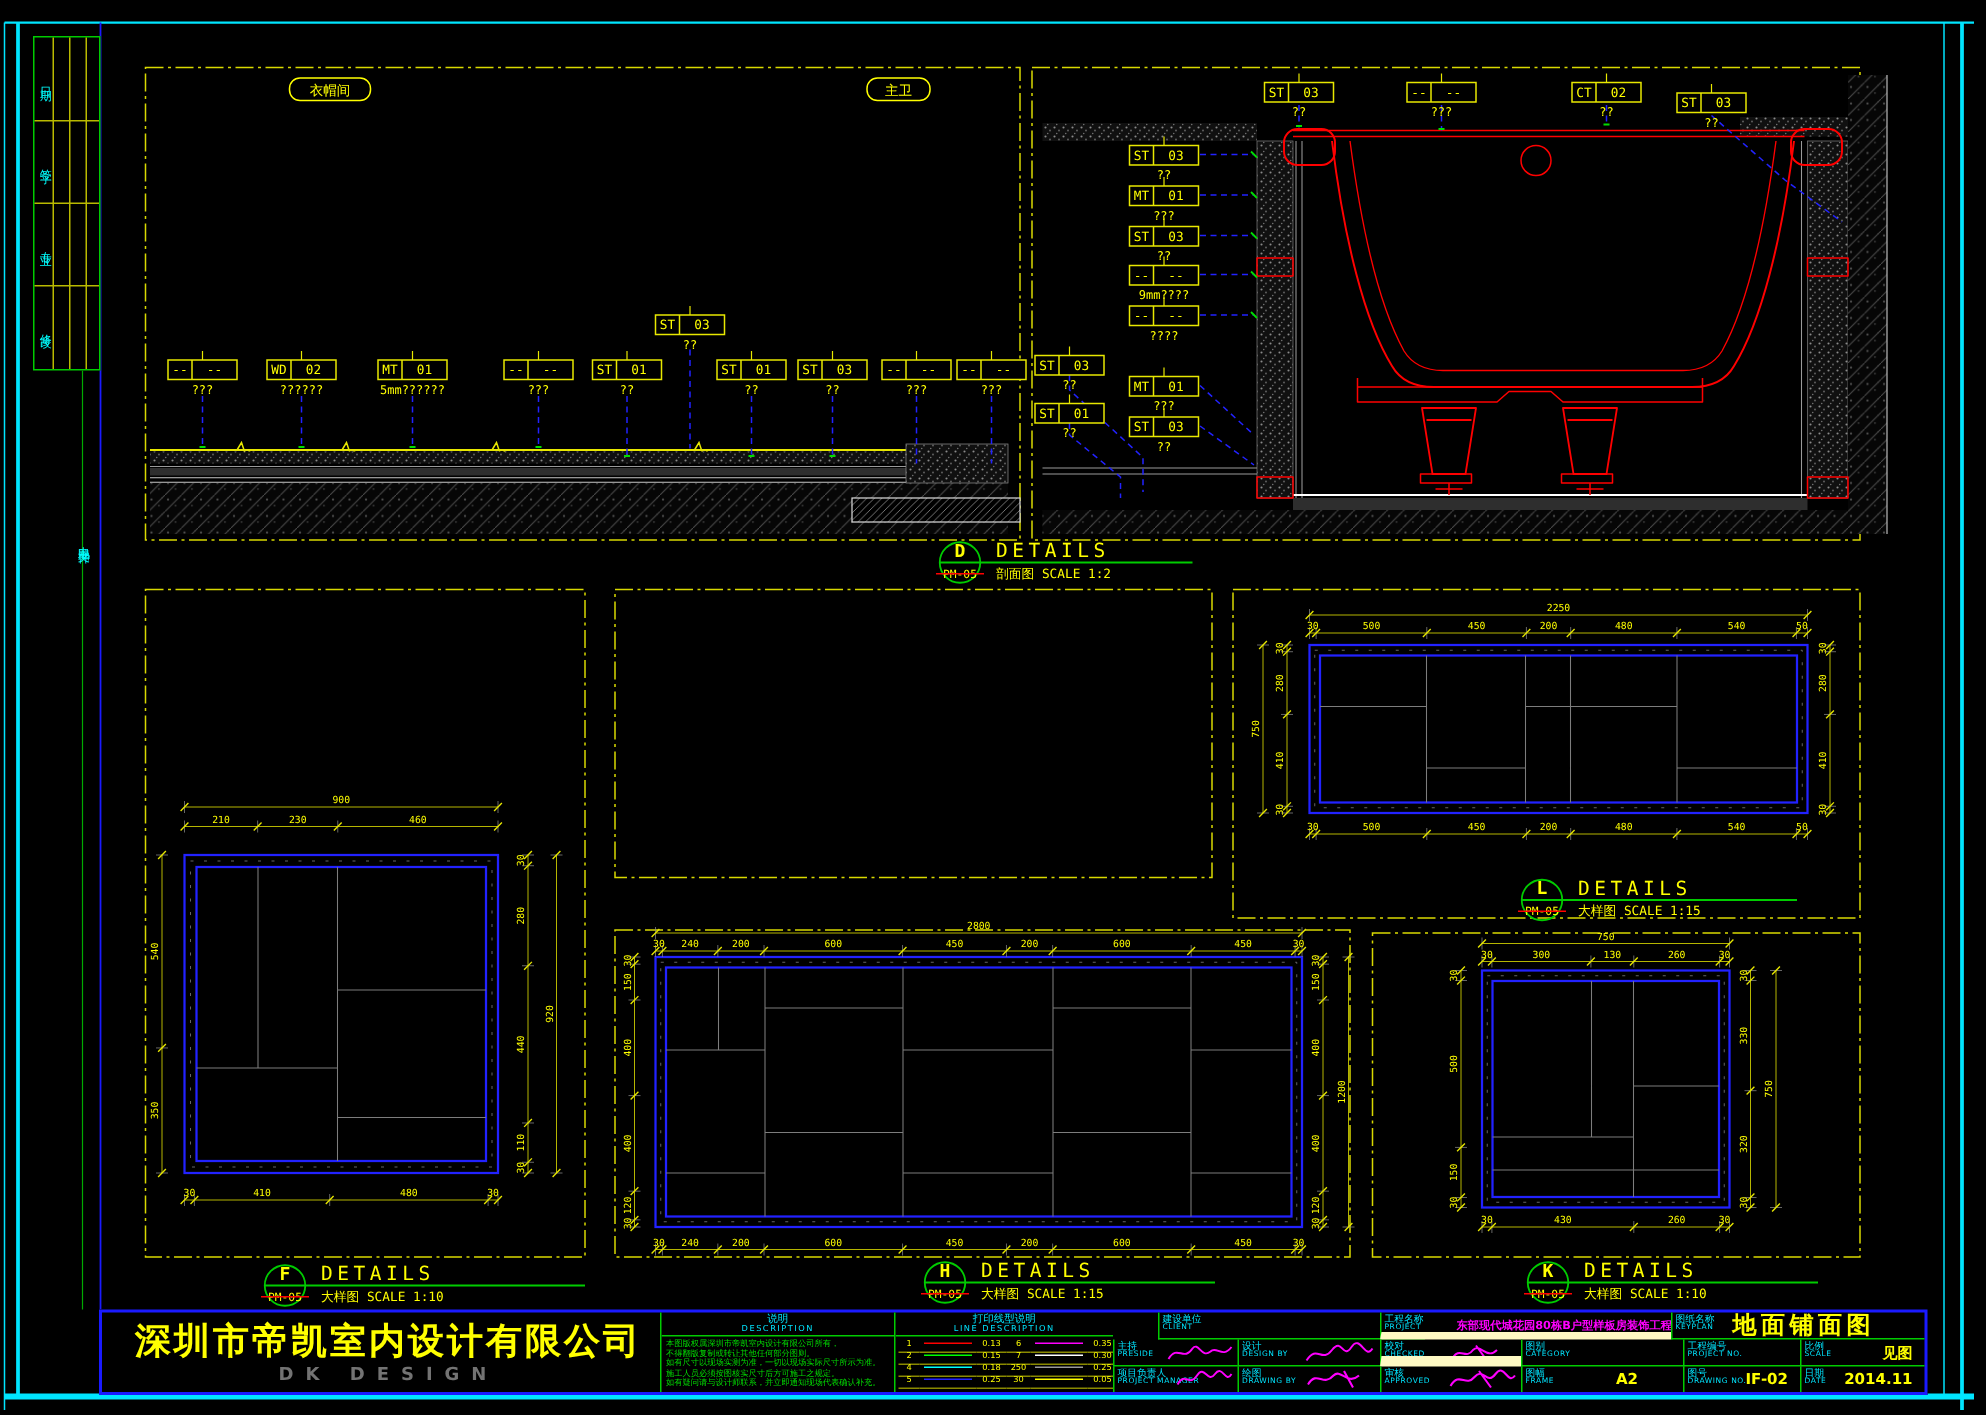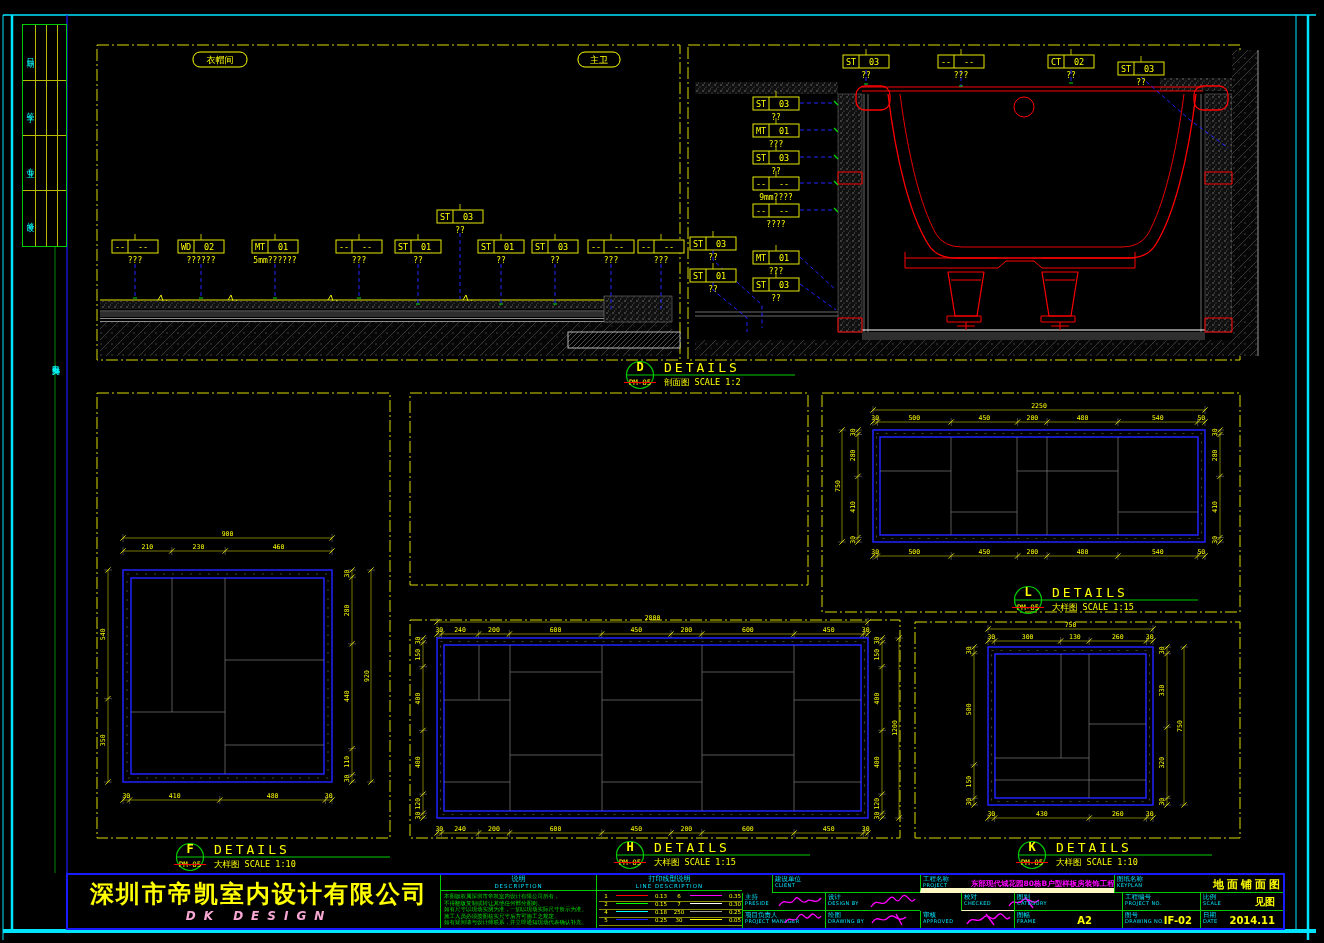"地面铺面图" .val-center { font-size: 11px -> 16px; text-align: right -> left }
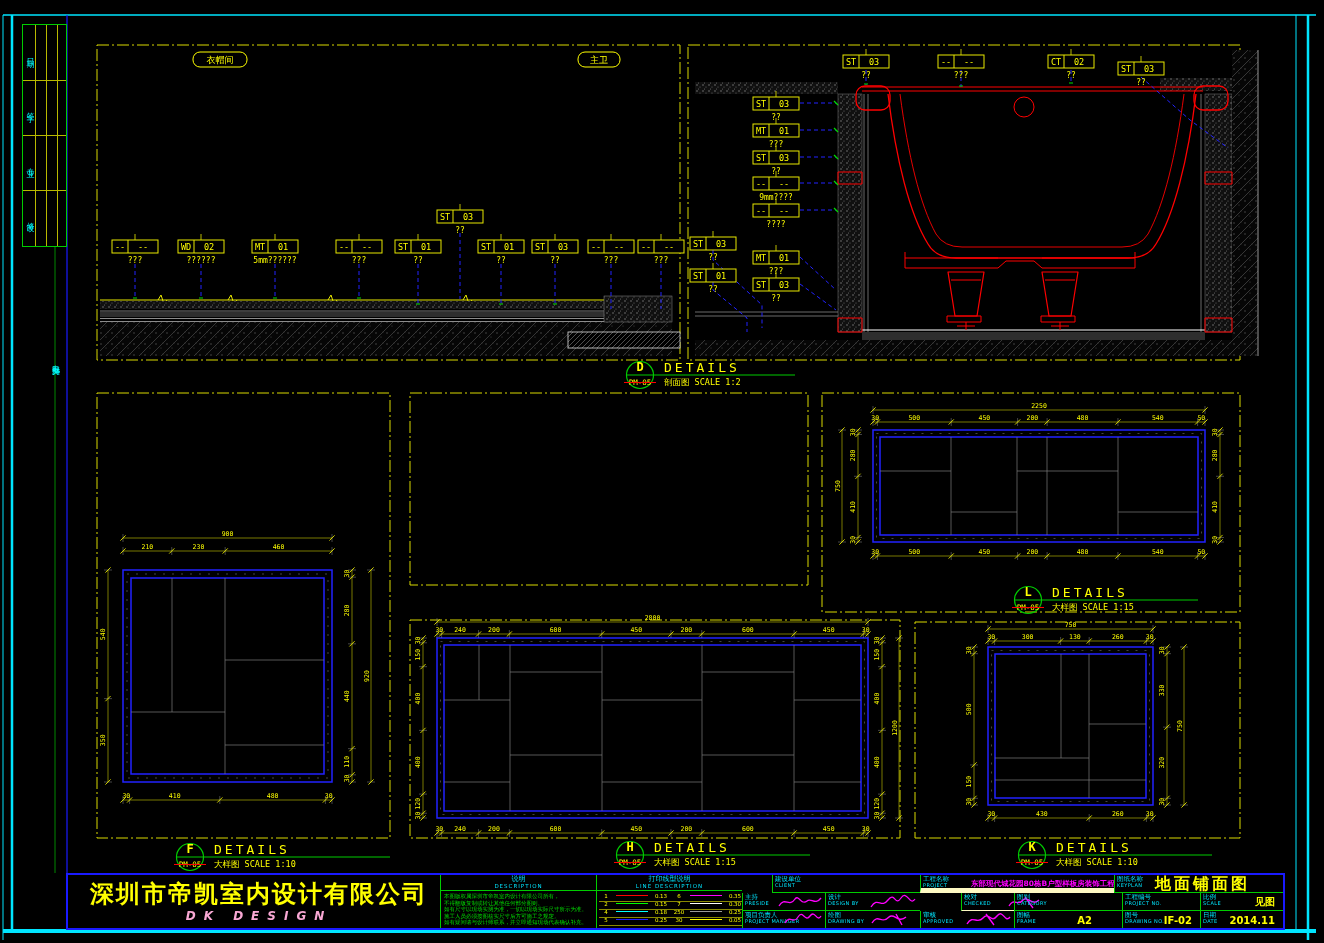"校对" div.cell { border-bottom: 1px solid #fef9c3 -> 7px solid #fef9c3; left: 893px -> 852px }
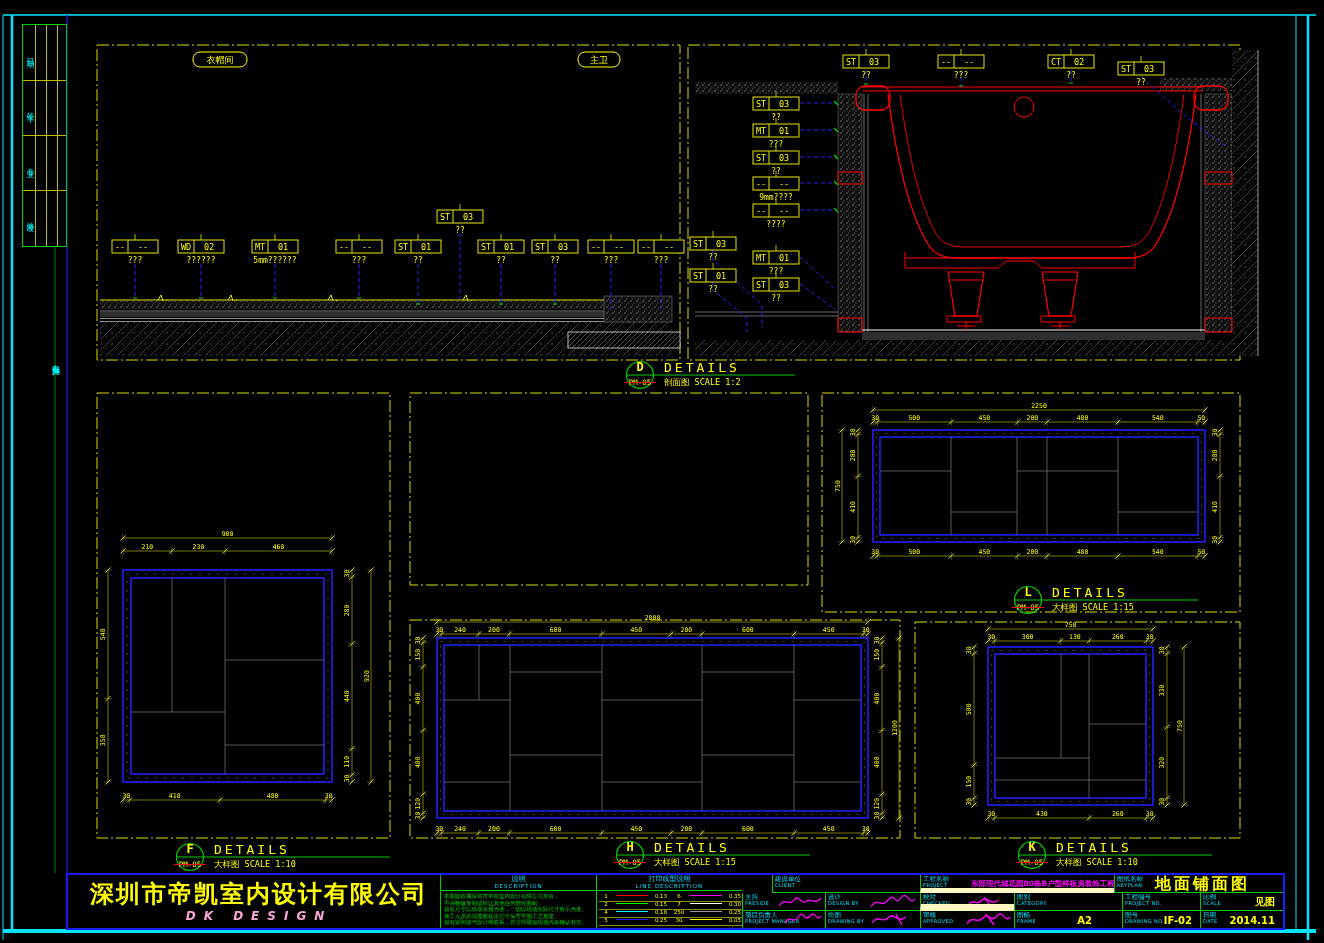"DK DESIGN" .company .en { color: #f9a8d4 -> #737373; font-style: italic -> none }
